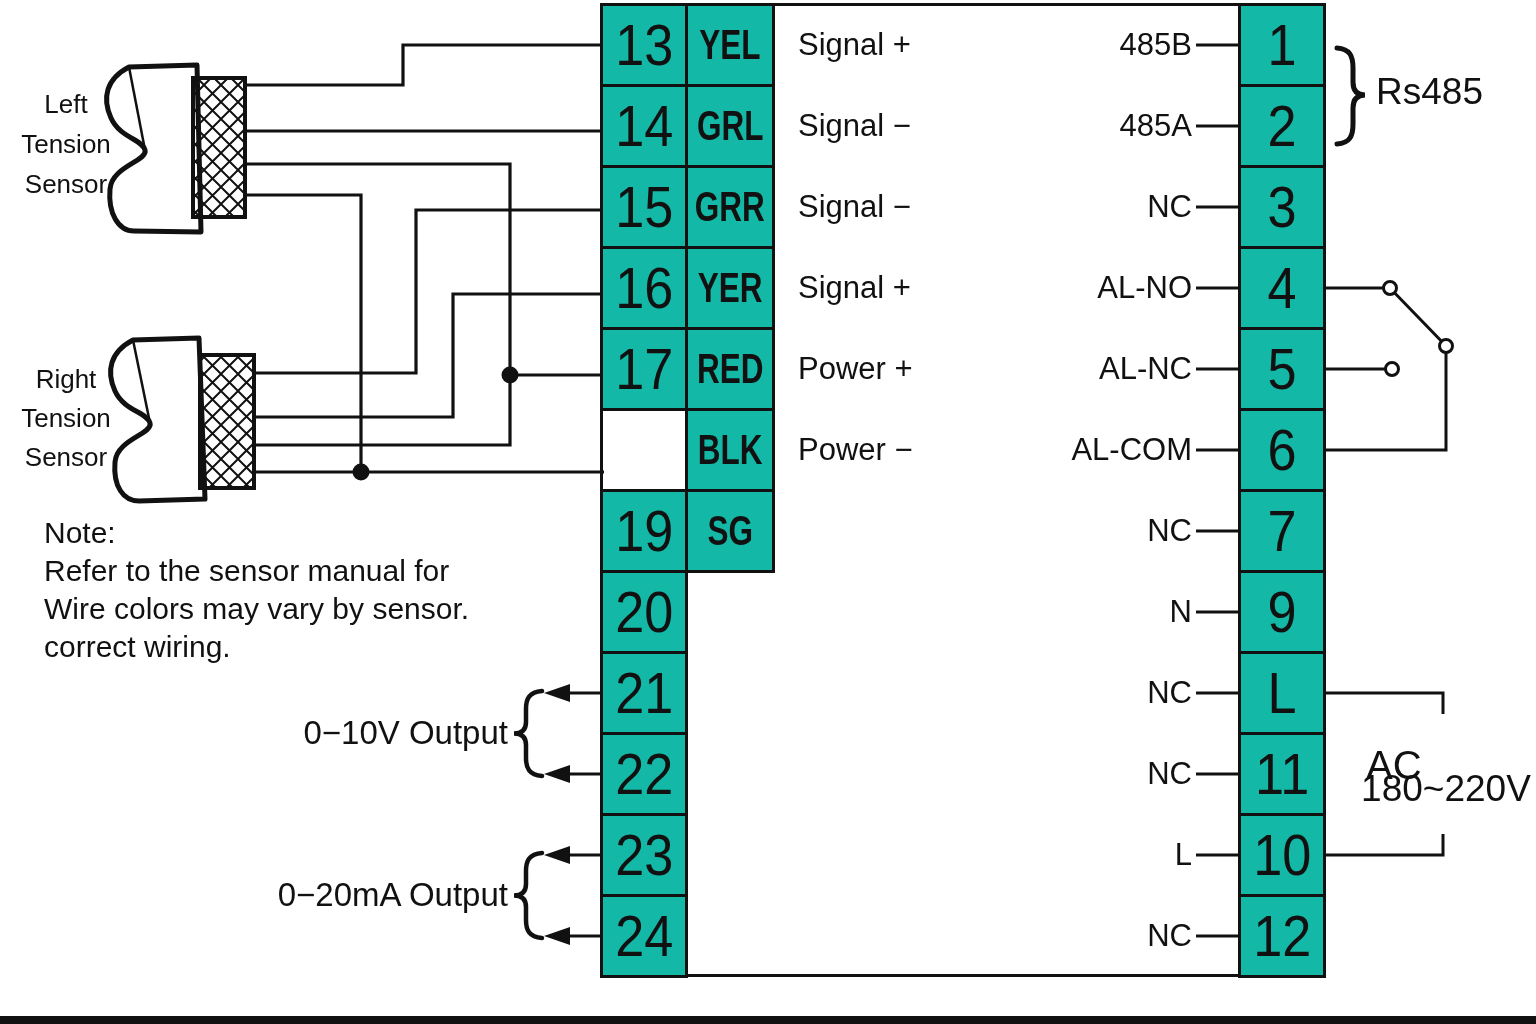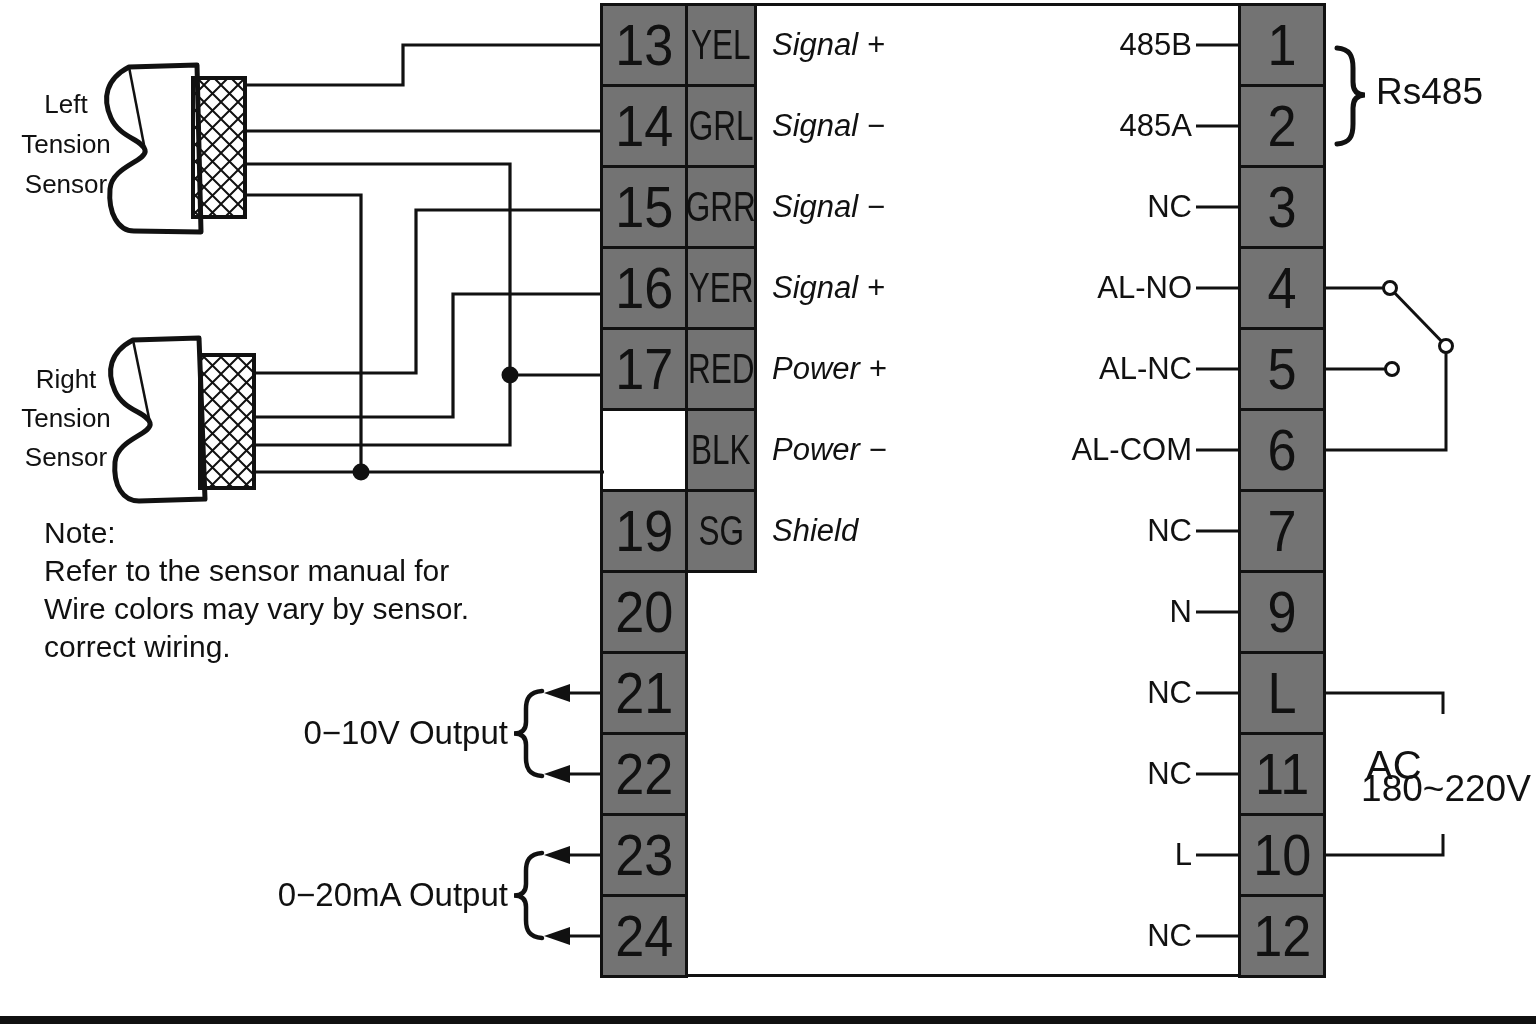"13" .cell { background: #737373 -> #14b8a6 }
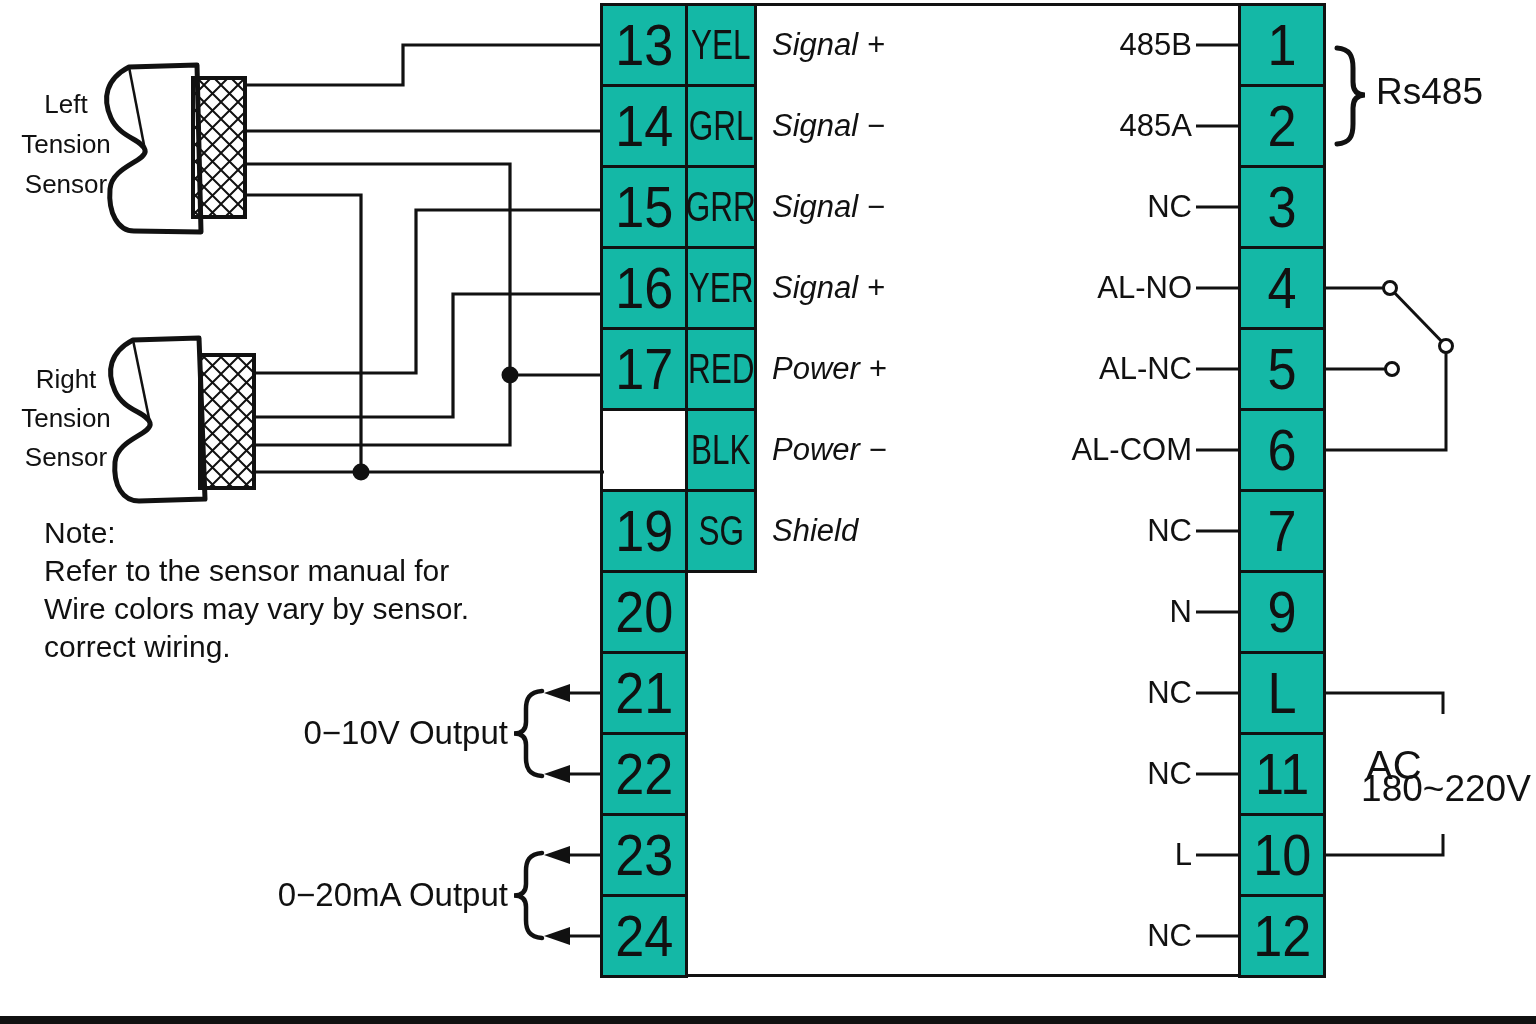"YEL" .ccell { font-weight: none -> bold; width: 72px -> 90px }
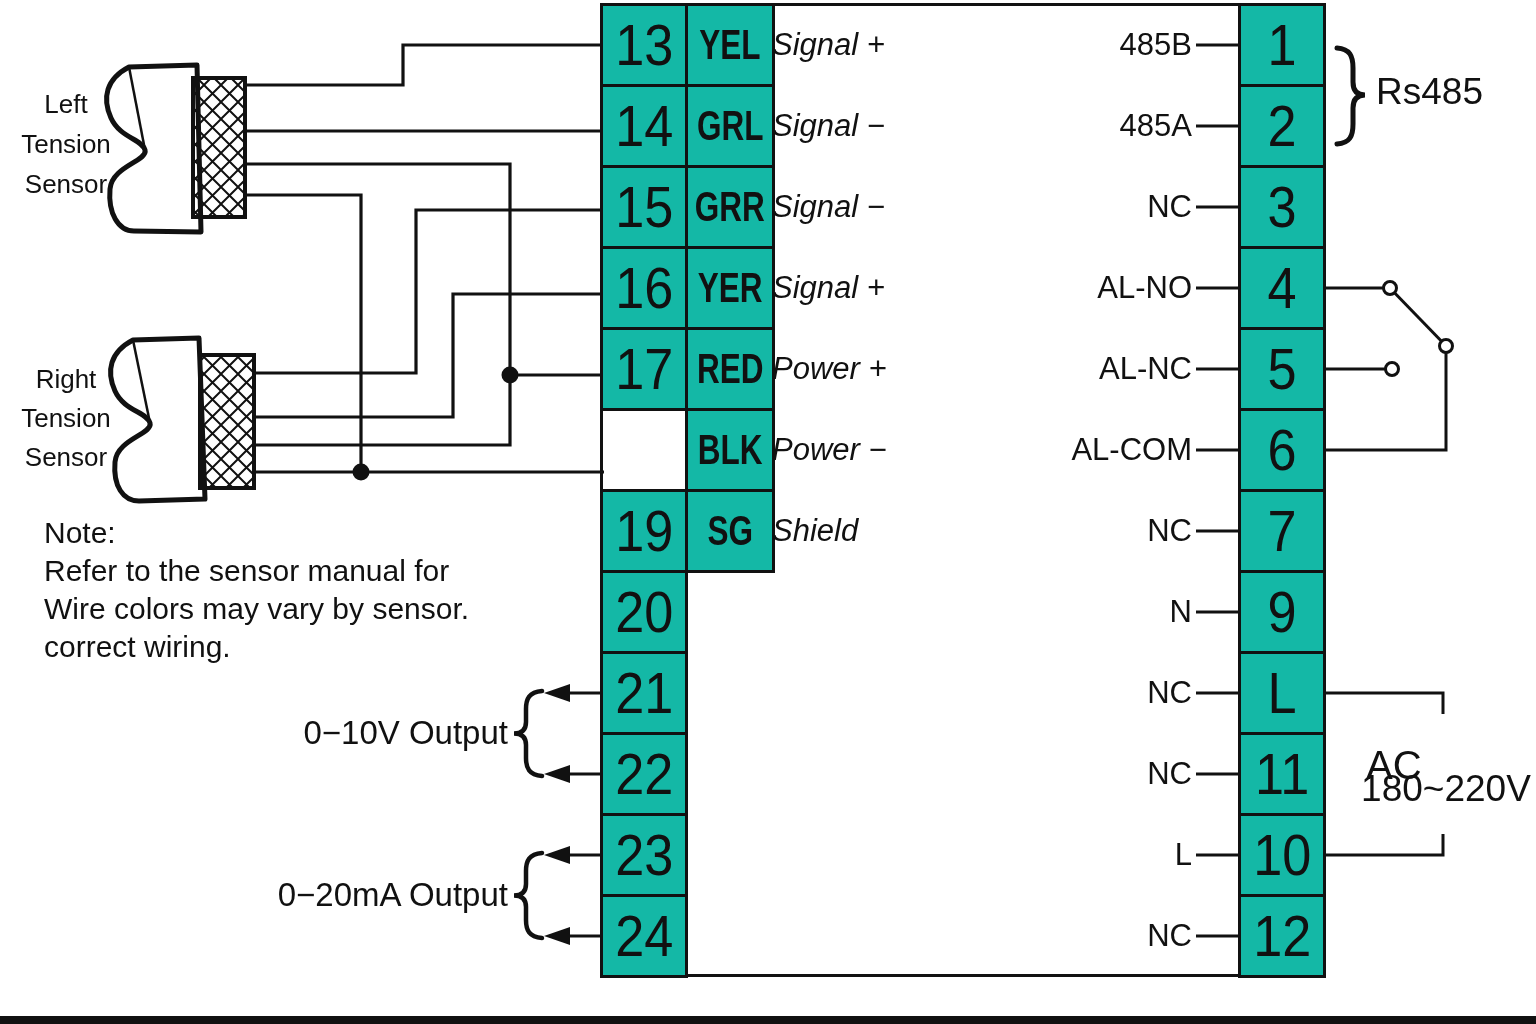"Signal +" .slabel { font-style: italic -> none; left: 772px -> 798px }
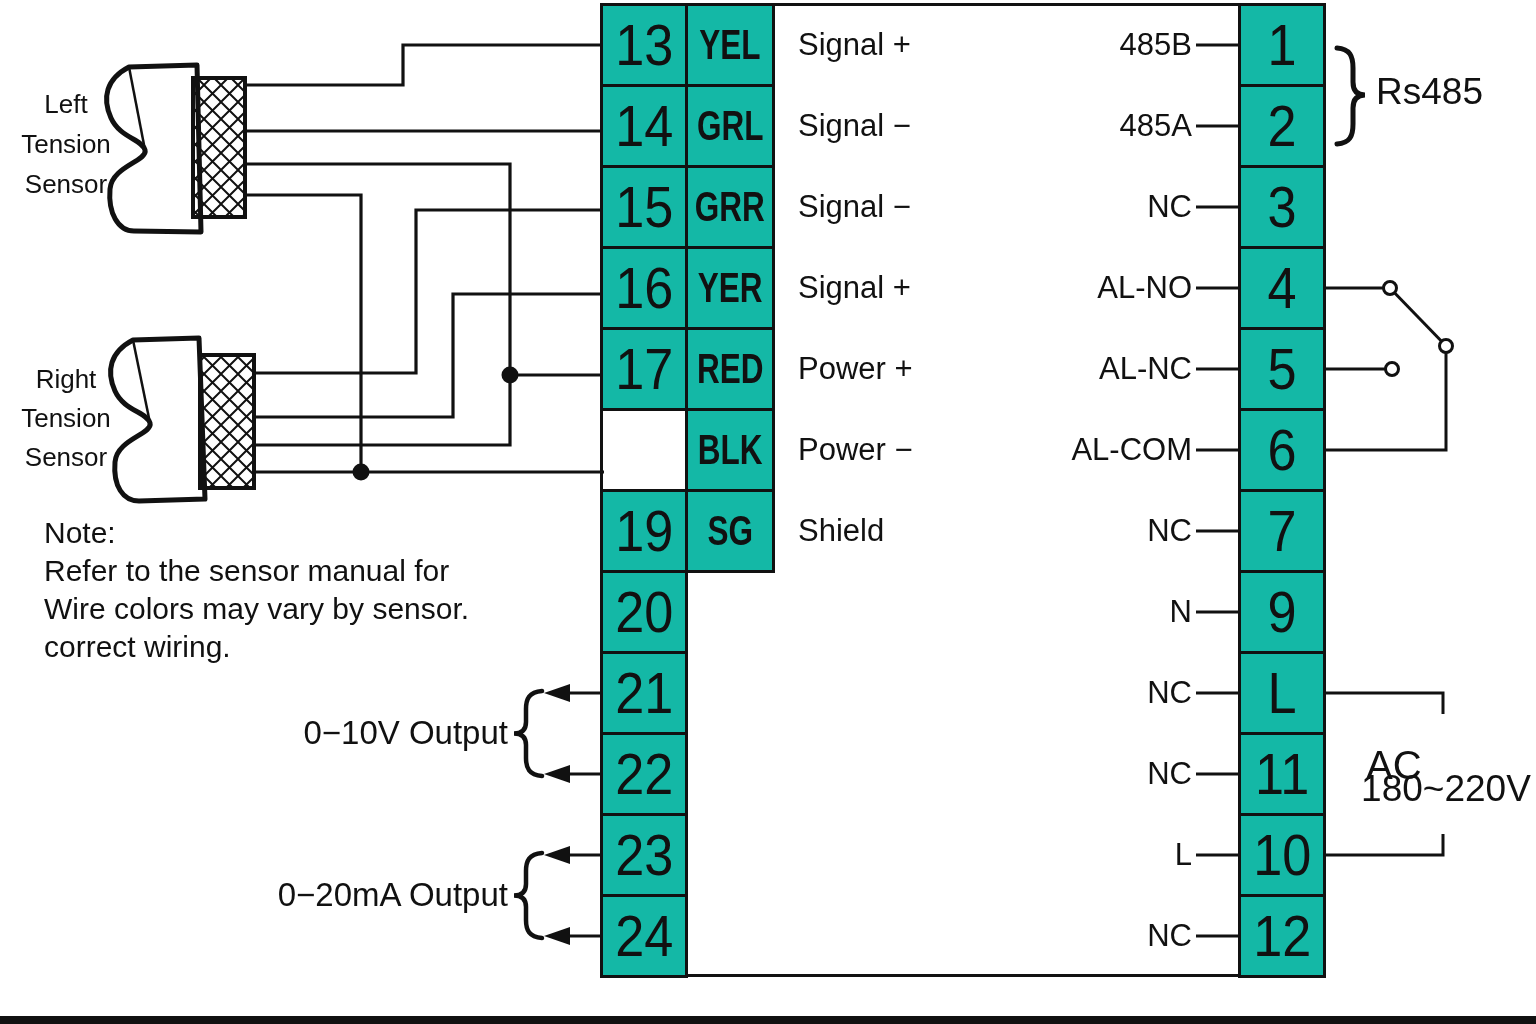"Shield" div.slabel { html: <div>Shield</div> -> none }
